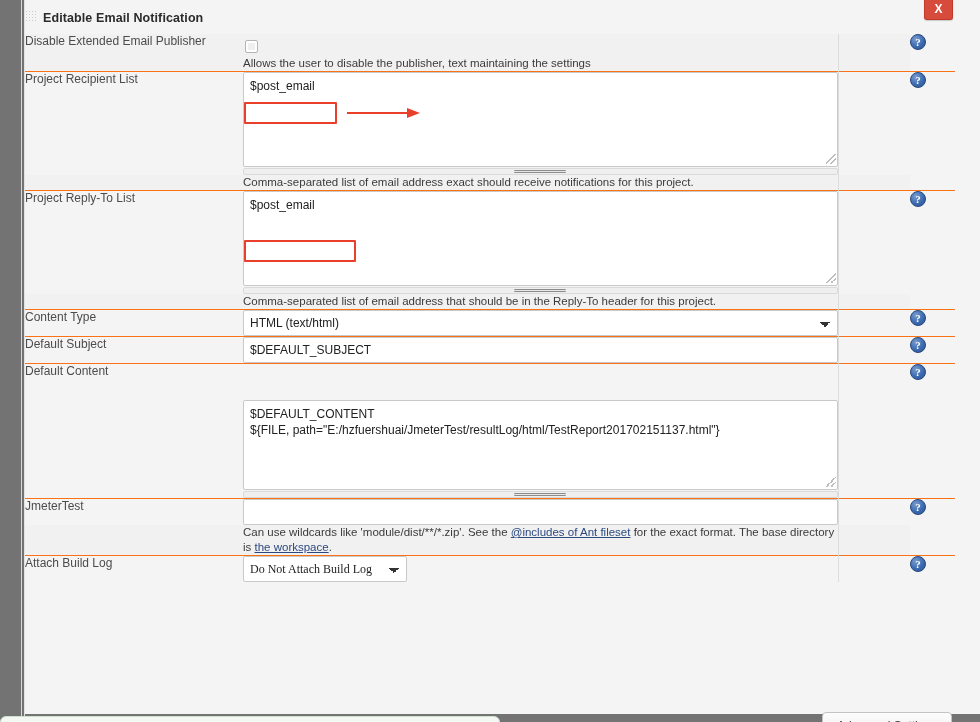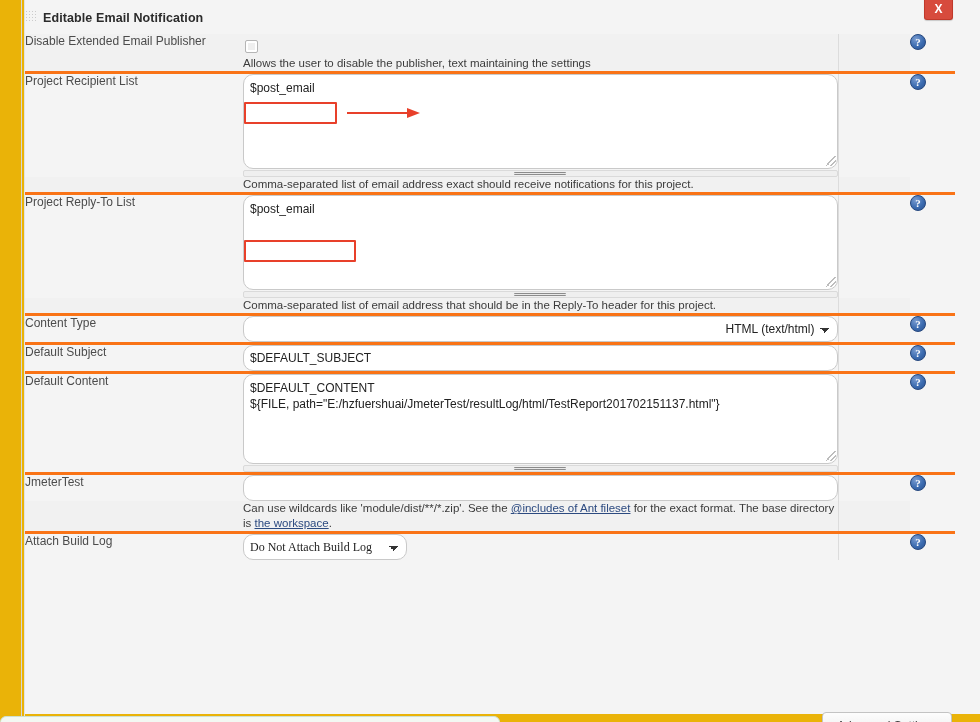"Editable Email Notification" #page { background: #eab308 -> #737373 }
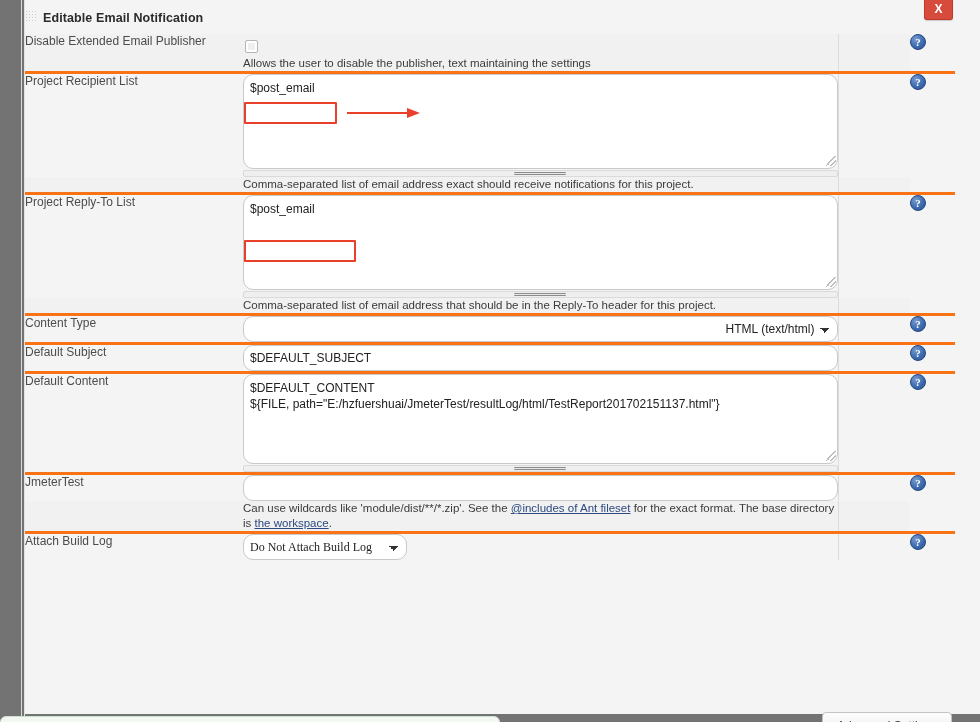"Project Recipient List" .hline-top { border-top: 3px solid #f97316 -> 1px solid #f97316 }
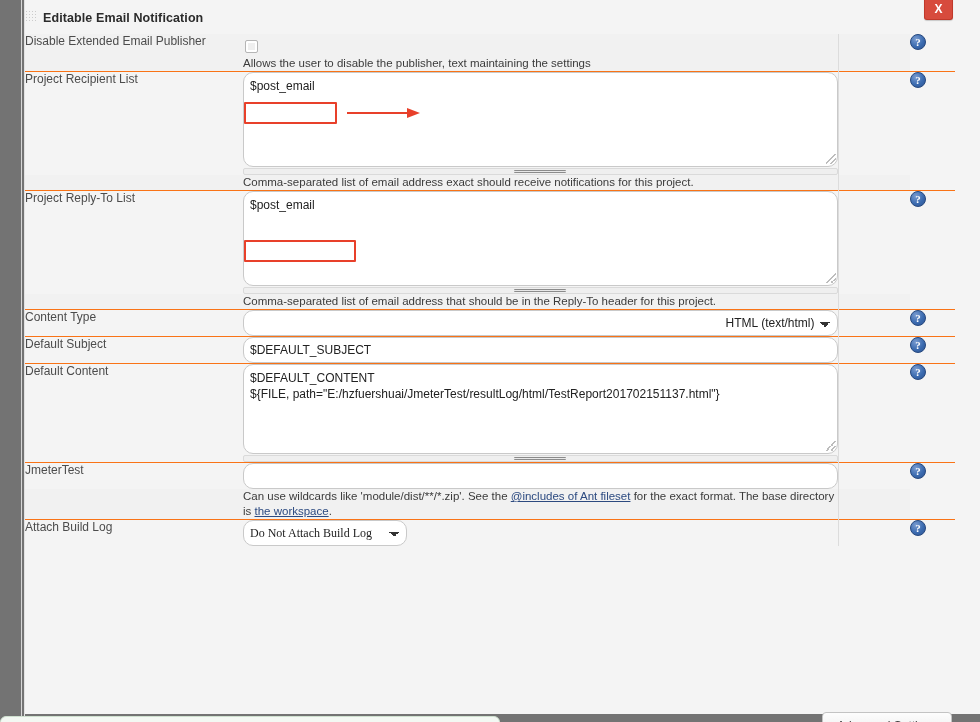"$post_email" input.text, textarea.ta, select.sel { border-radius: 10px -> 2px }
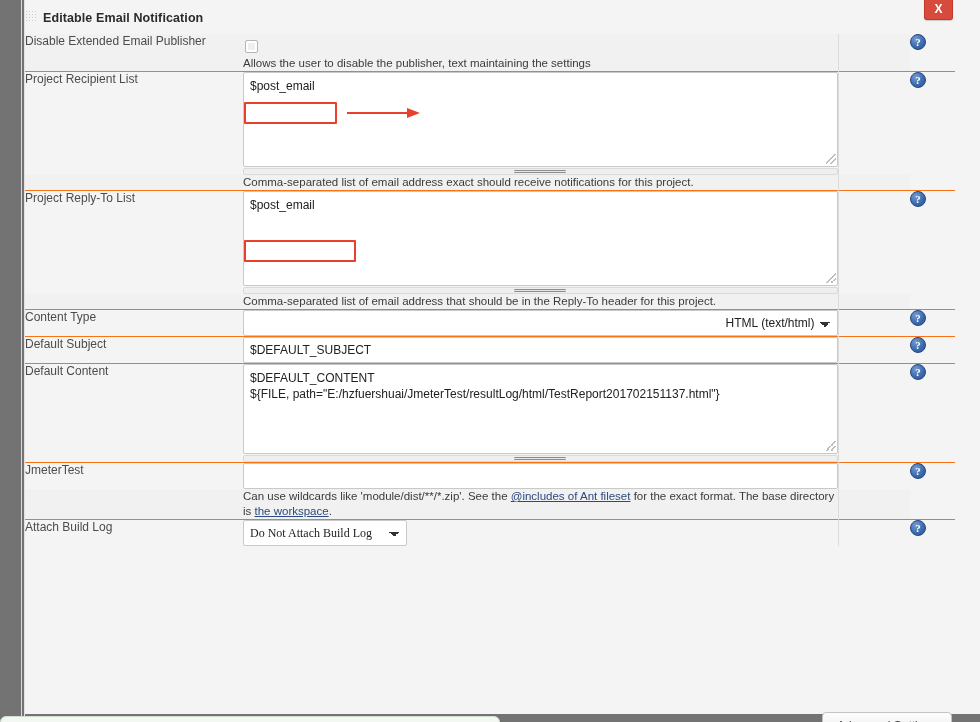"HTML (text/html)" select.wide { text-align: right -> none }
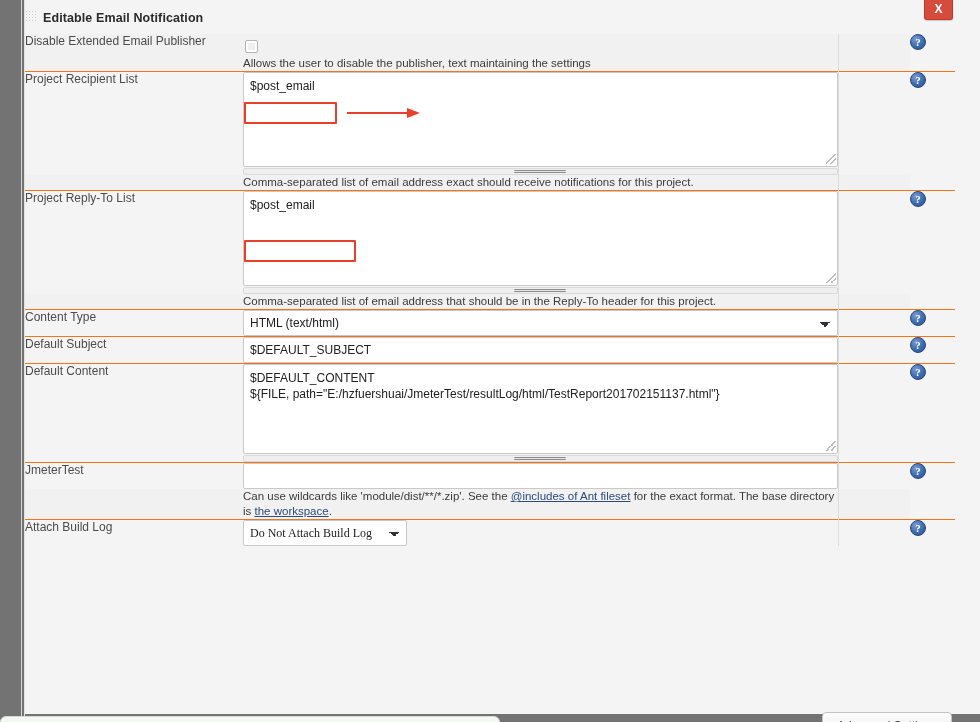"$DEFAULT_CONTENT" textarea.ta { margin-top: none -> 36px }
